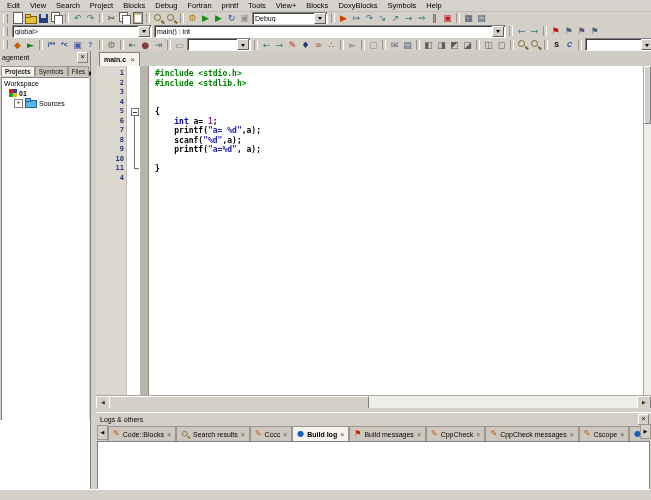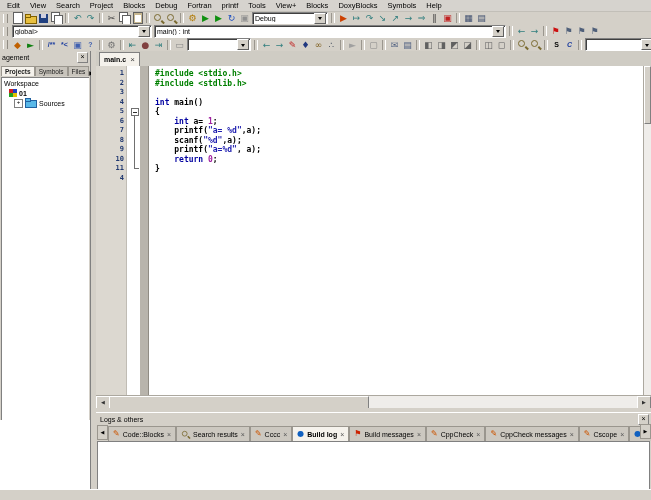"int main()" span.ccode { html: <span><span>int</span><span> main()</span></span> -> none }
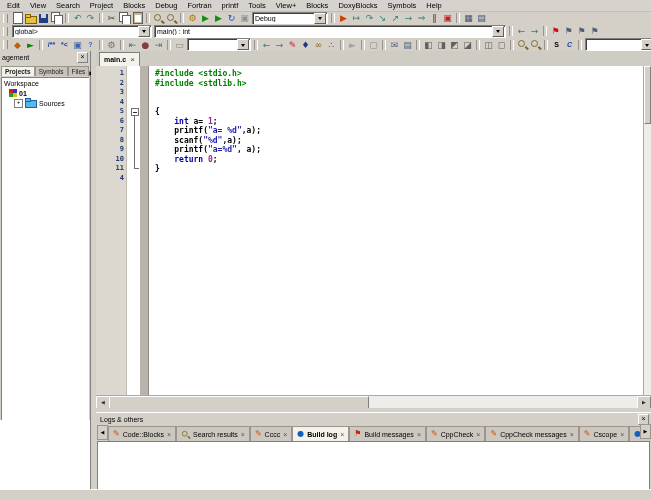"return 0;" span.ccode { html: <span><span> </span><span>return</span><span> </span><span>0</span><span>;</span></span> -> none }
